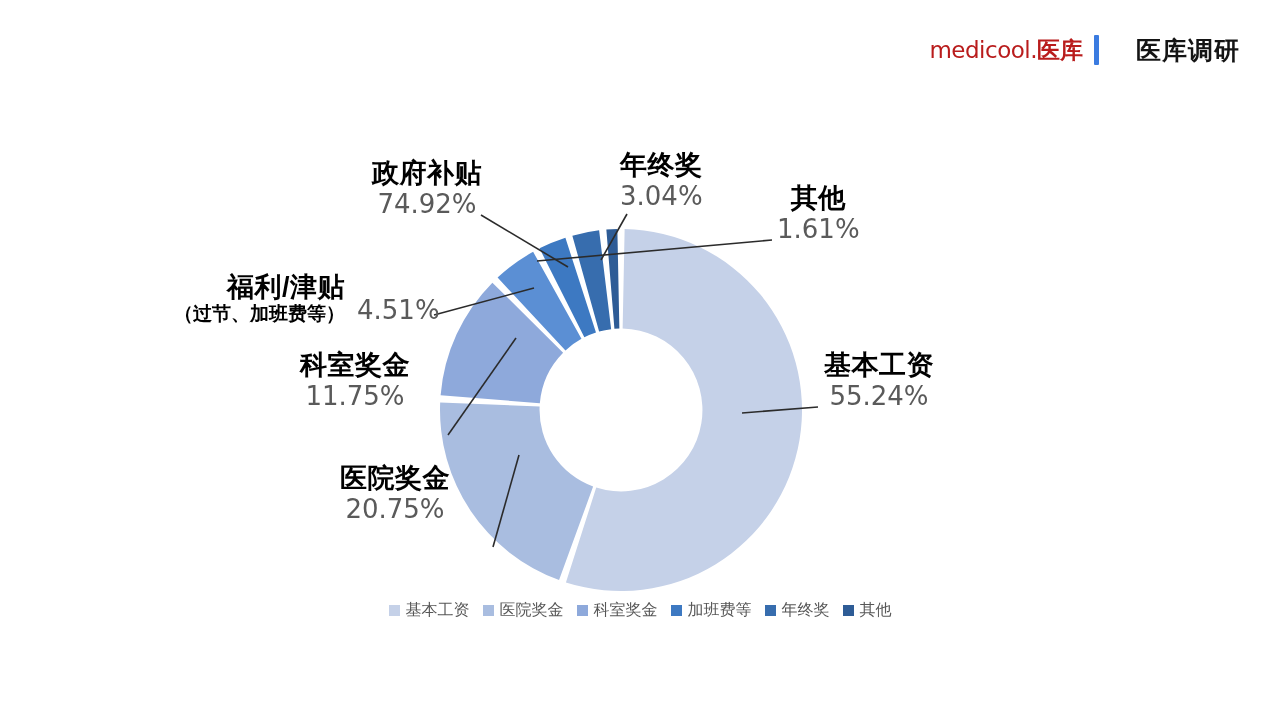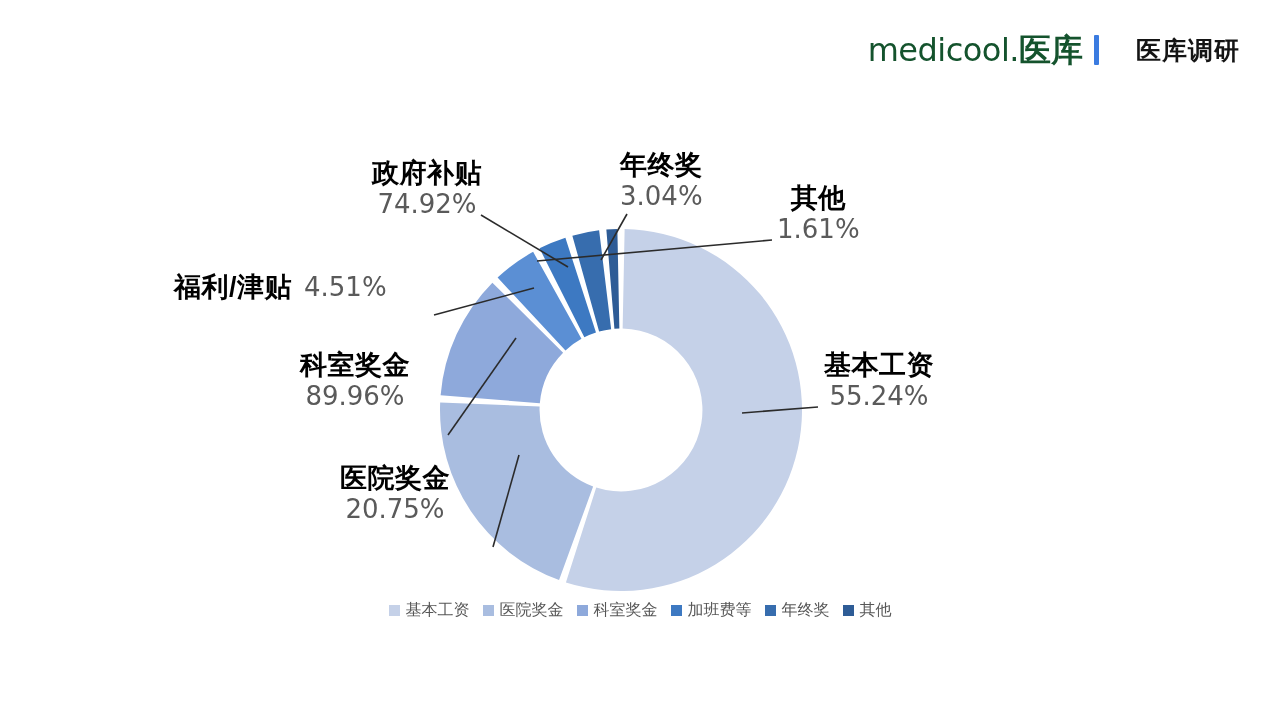"medicool.医库" .brand-logo { color: #14532d -> #b91c1c; font-size: 32px -> 23px }
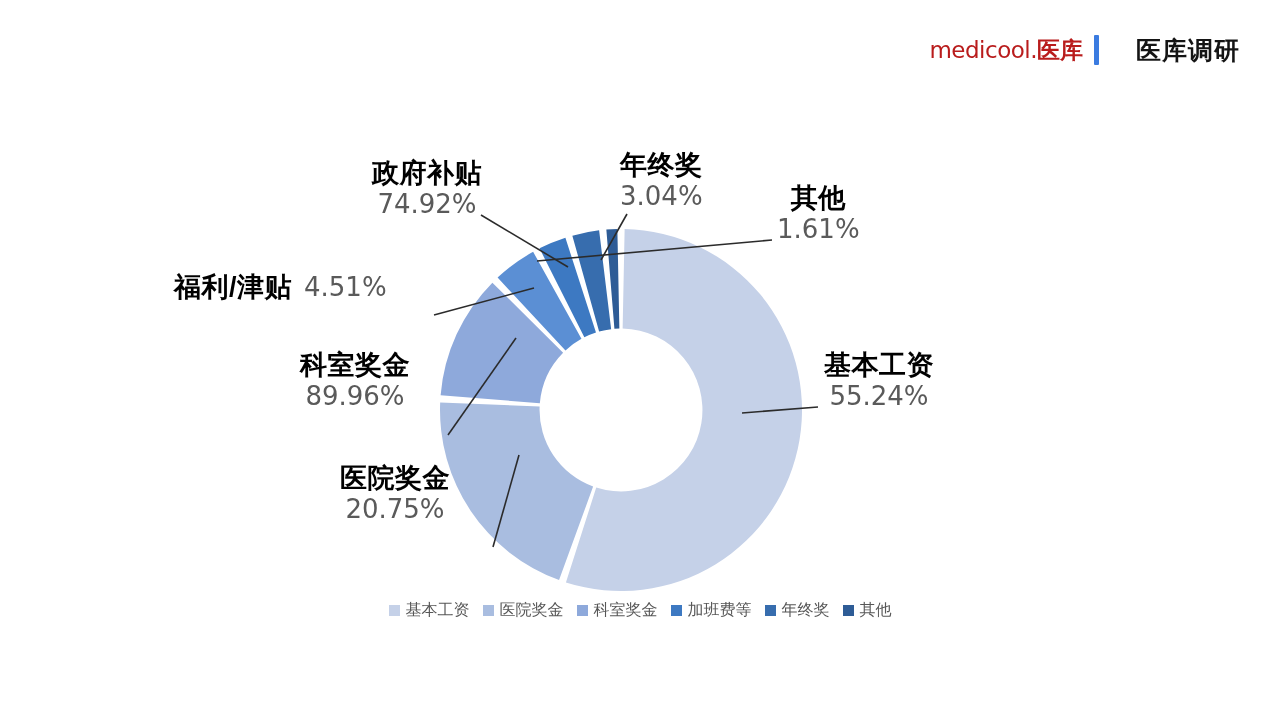"（过节、加班费等）" div.sub { html: none -> <div>（过节、加班费等）</div> }
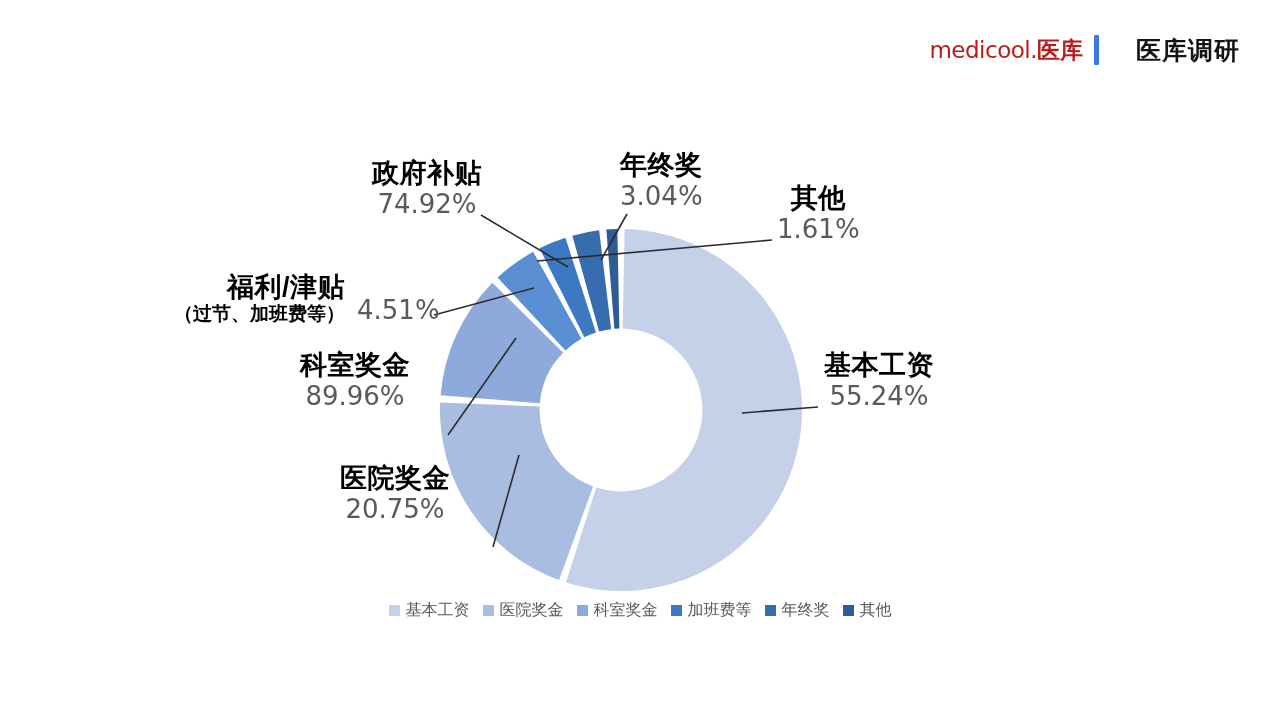"89.96%" div.pct { text: 89.96% -> 11.75% }
